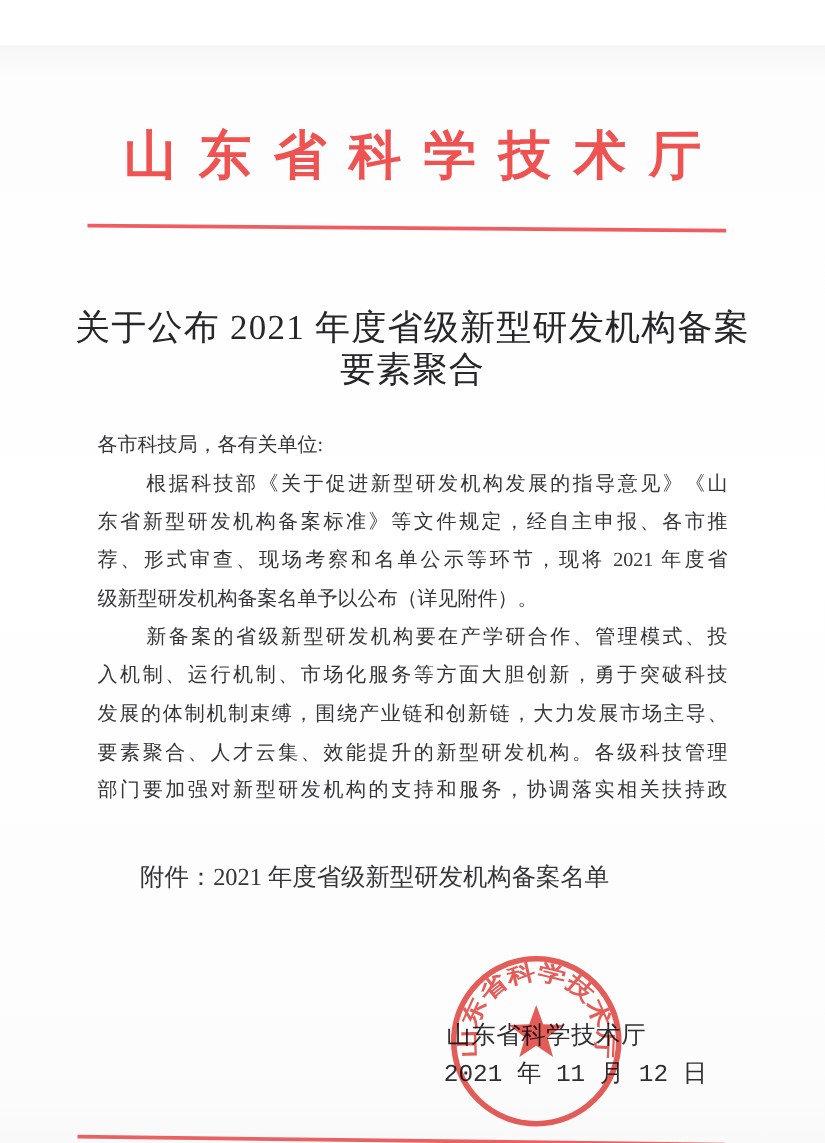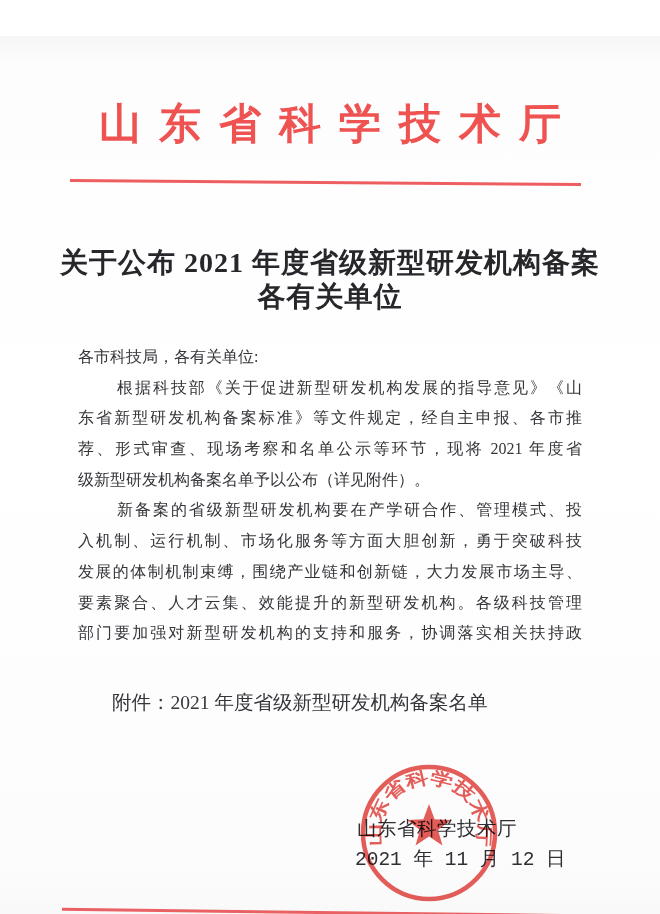"关于公布 2021 年度省级新型研发机构备案" .doc-title { font-weight: 700 -> 400 }
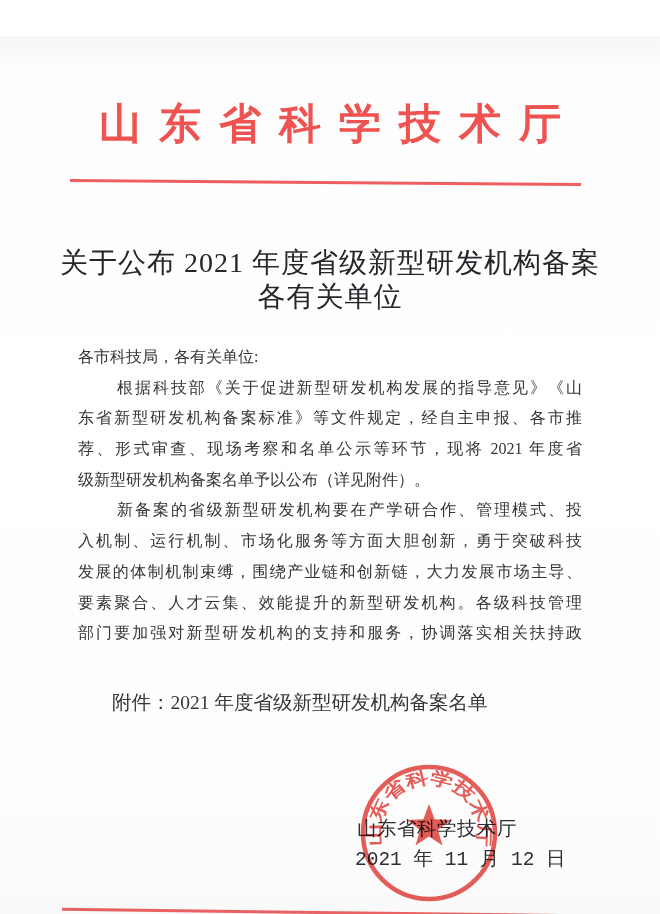"各有关单位" span { text: 各有关单位 -> 要素聚合 }
